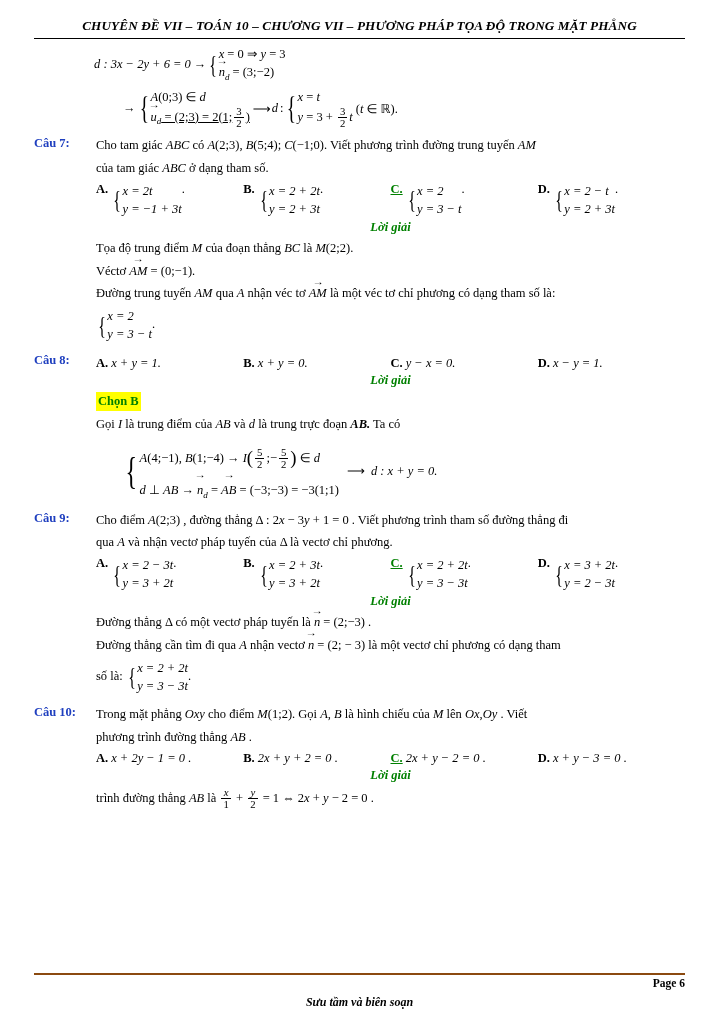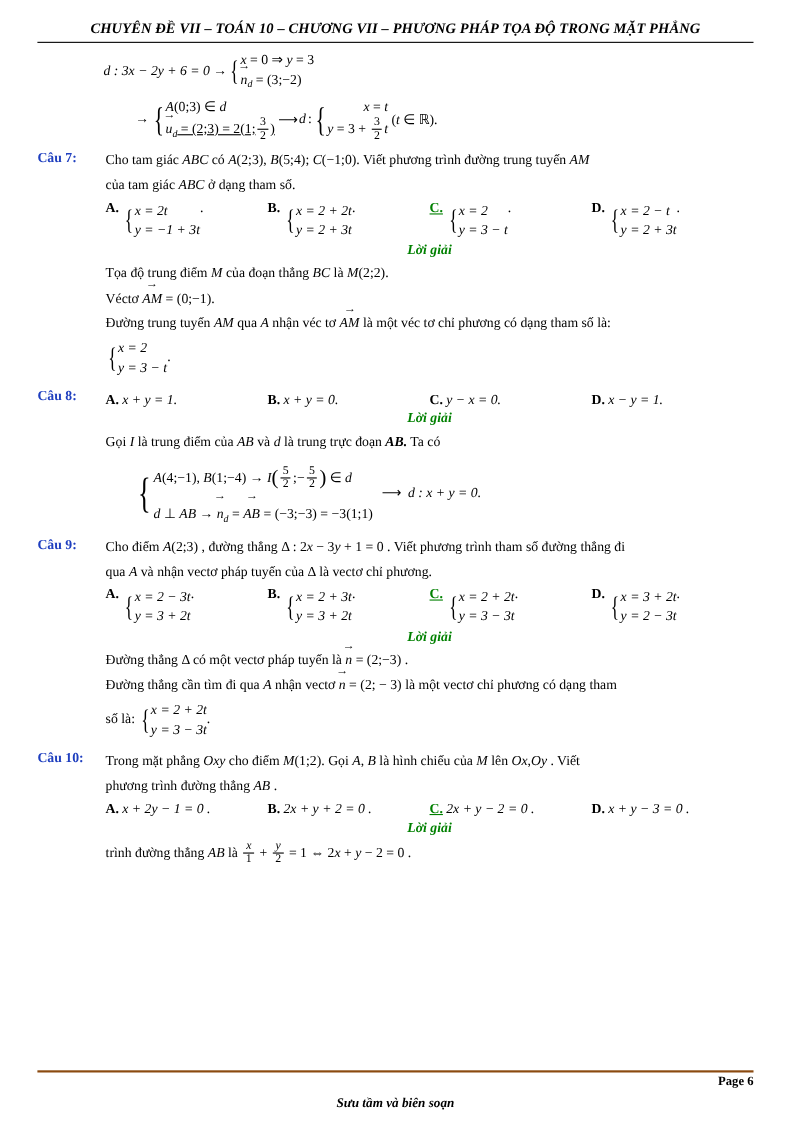"x = t" span { text-align: right -> none }
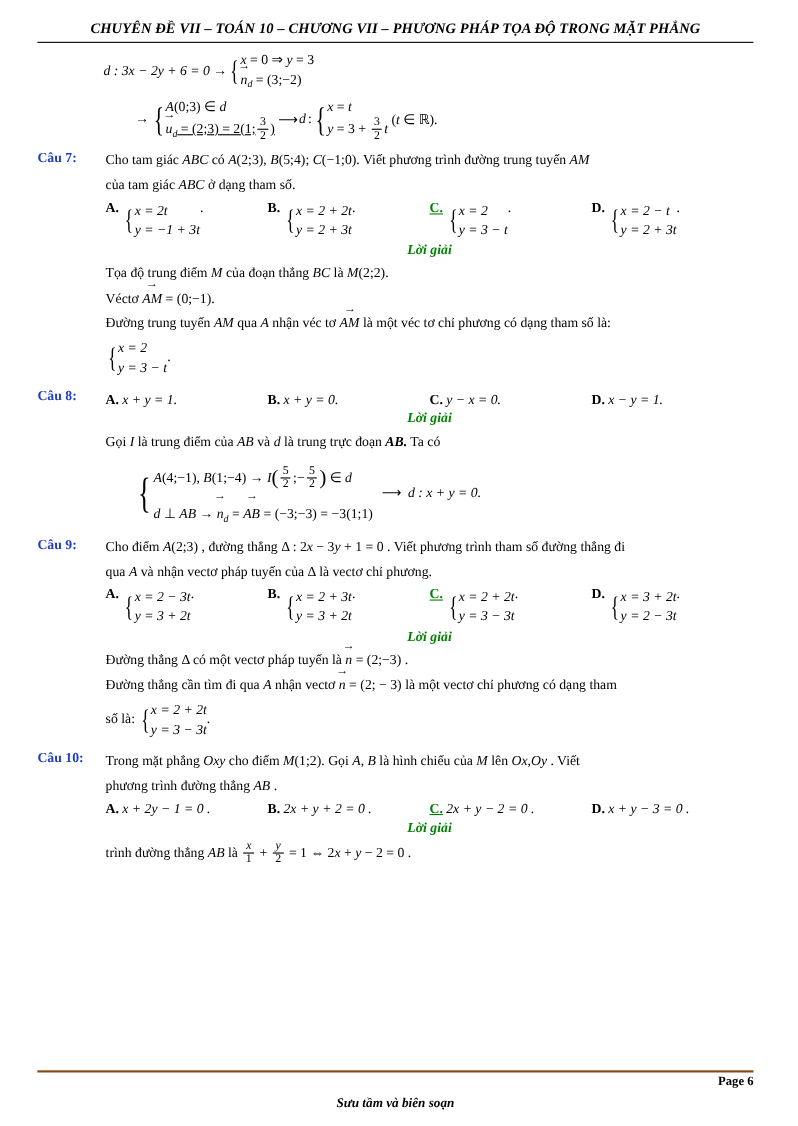"Chọn B" p { html: none -> <p> <span>Chọn B</span> </p> }
